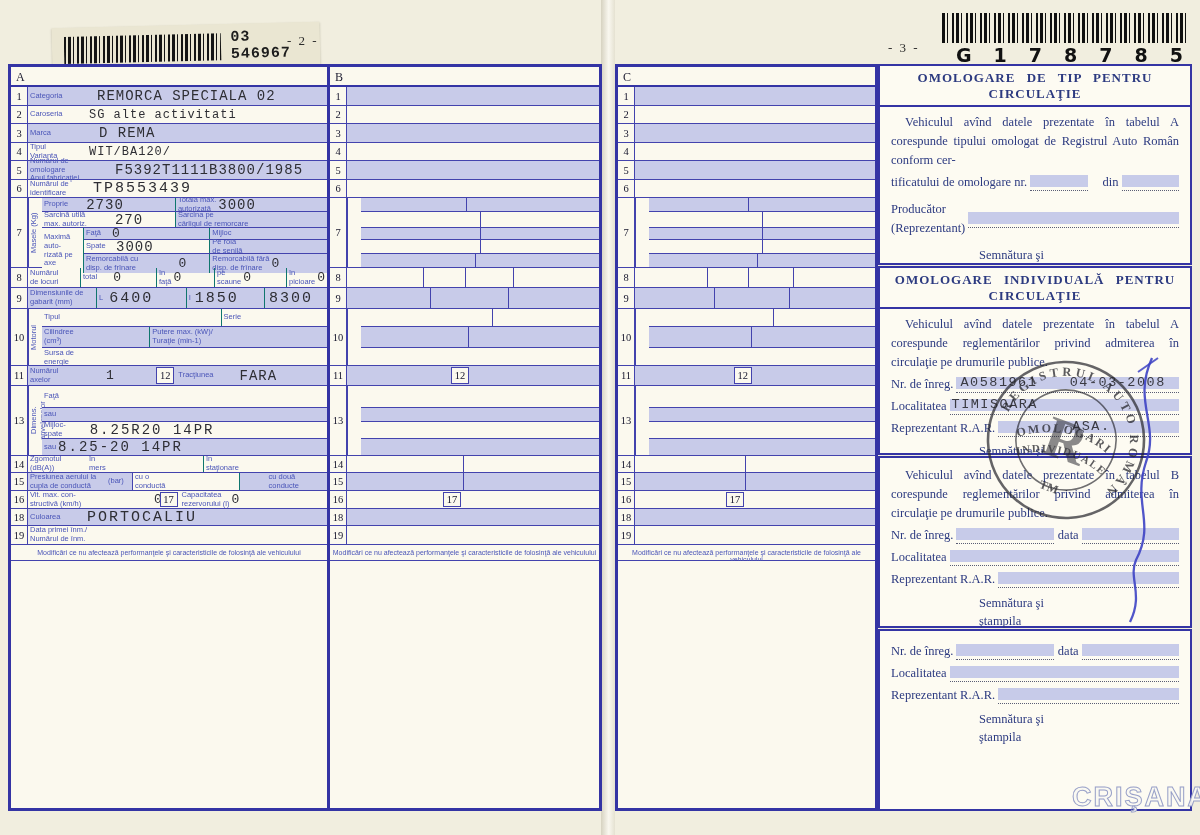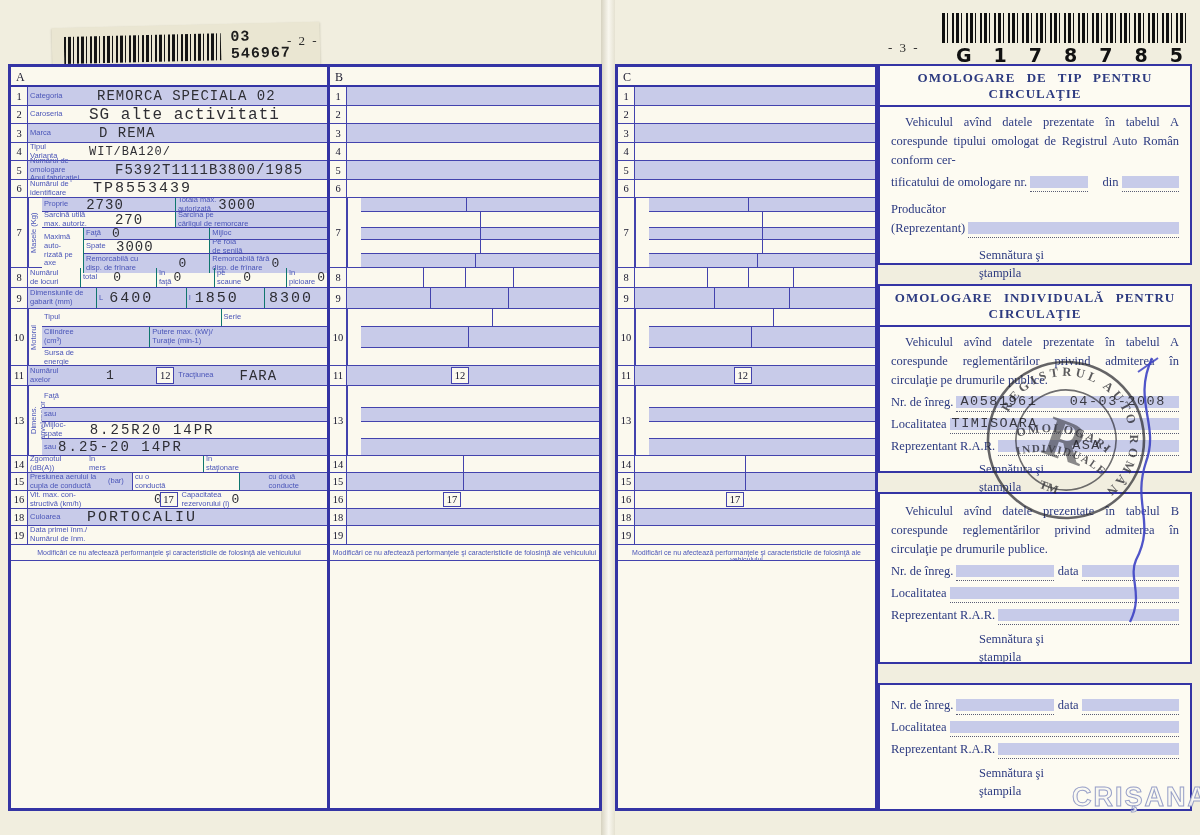"OMOLOGARE DE TIP PENTRU CIRCULAŢIE" .panel { gap: 19px -> 1px }
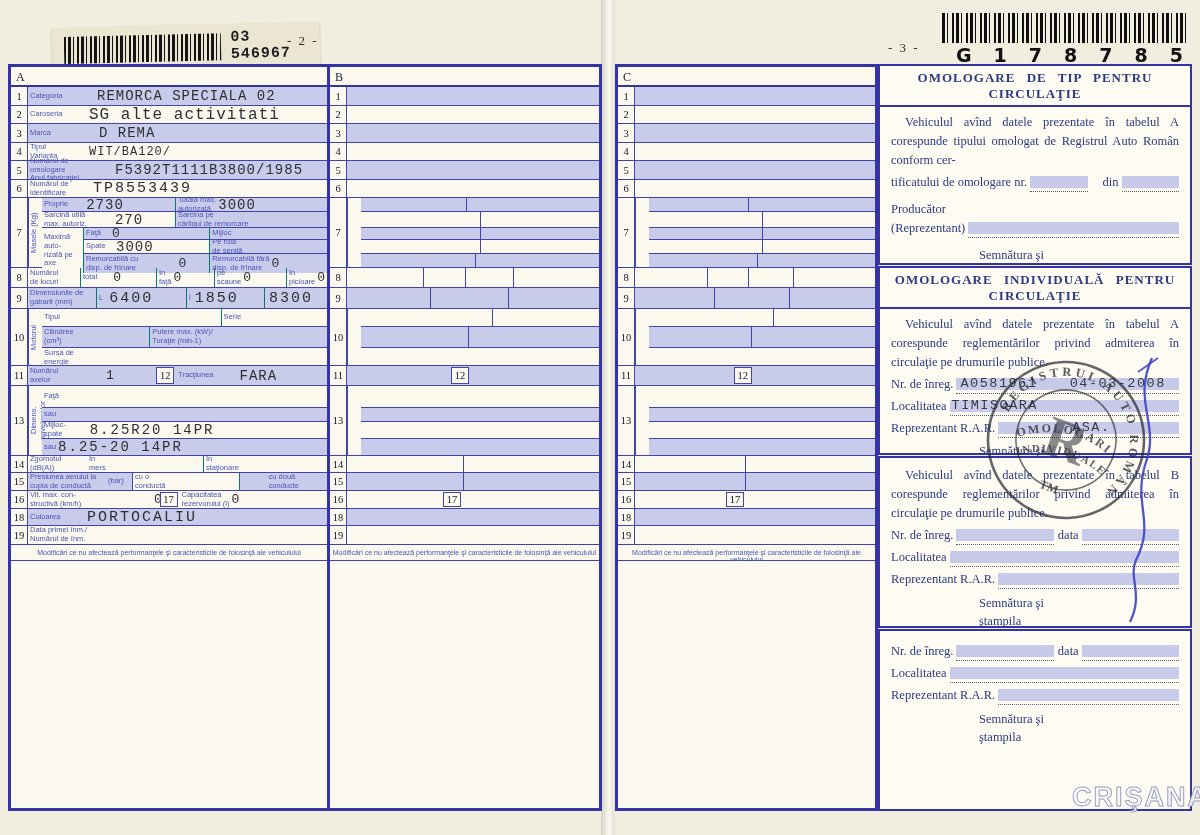"SG alte activitati" div.val { font-size: 16px -> 12px }
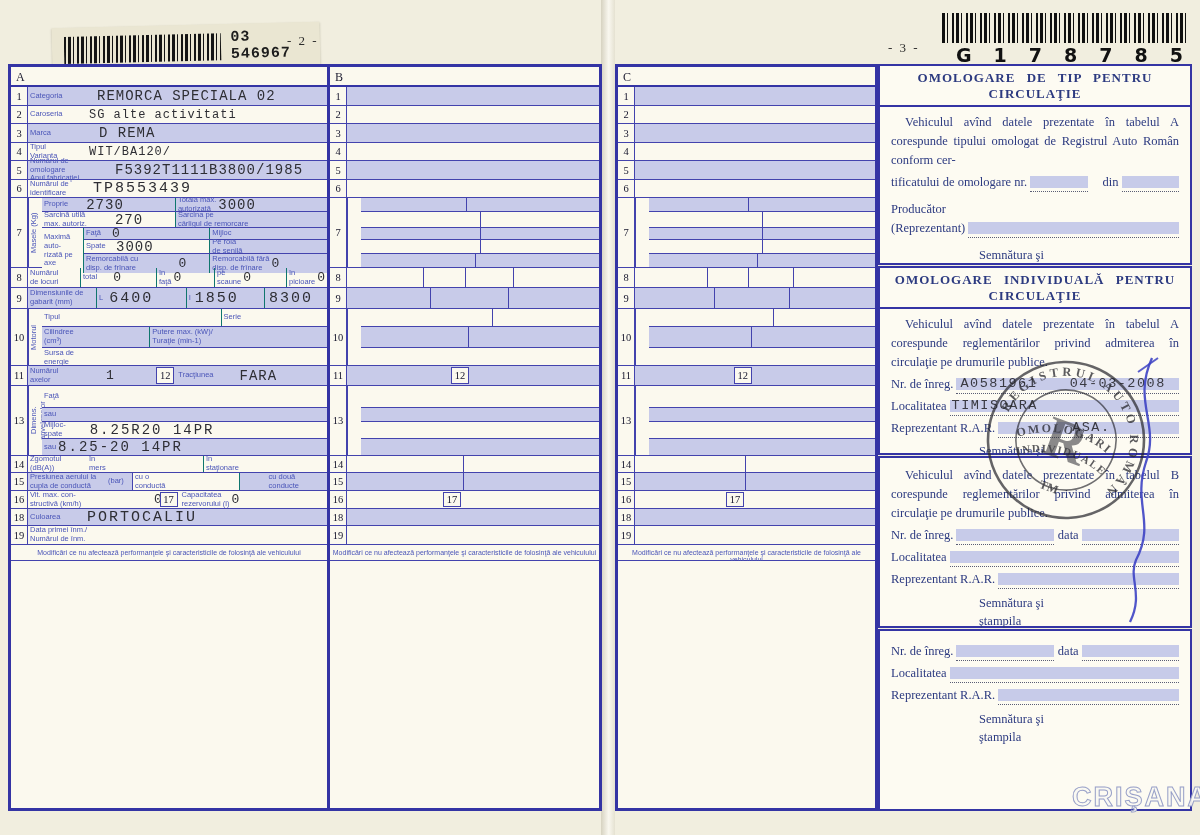"tificatului de omologare nr." .fieldline { align-items: flex-end -> center }
